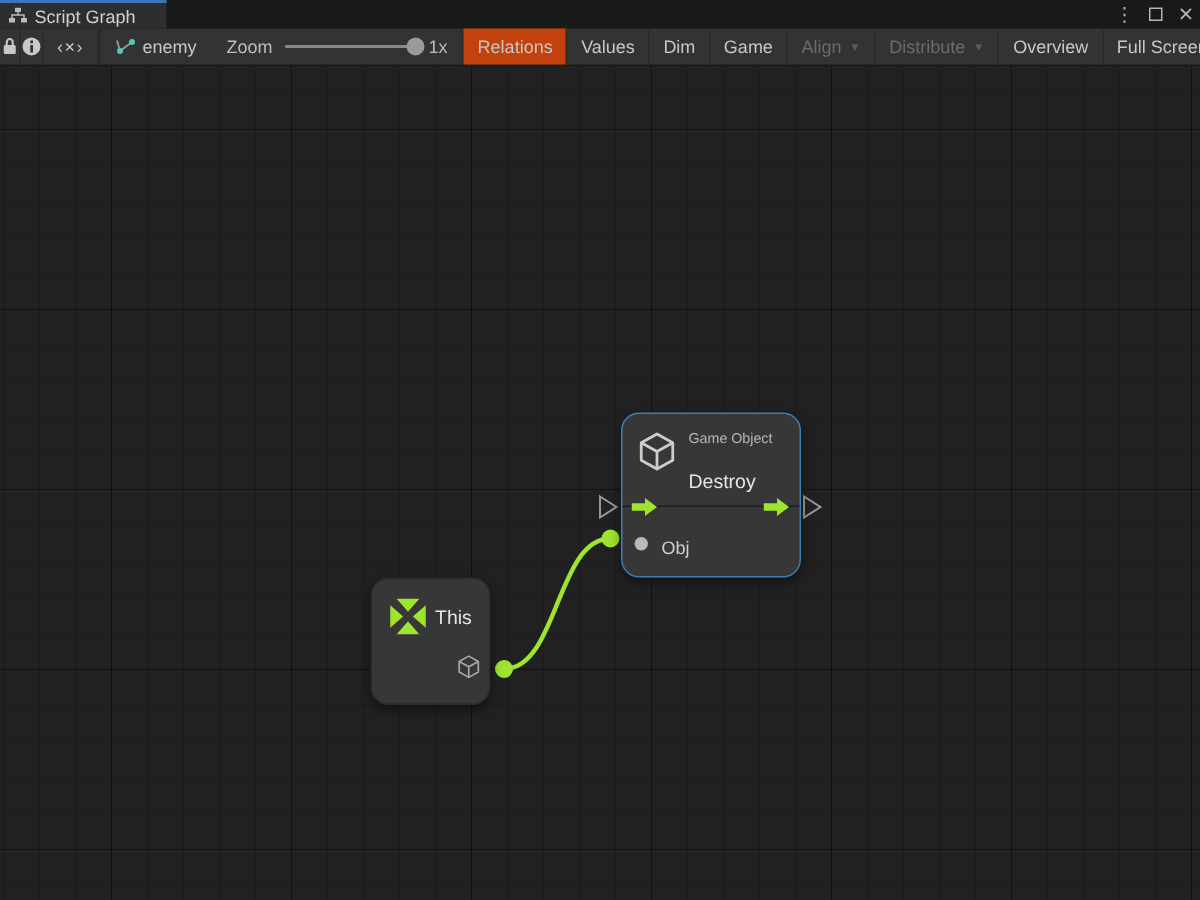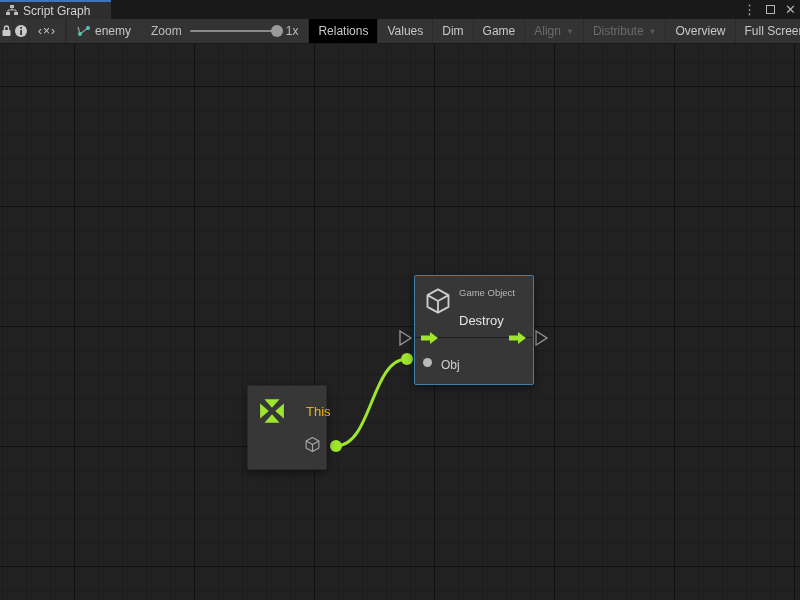"Relations" .tbtn.active { background: #000000 -> #c2410c }
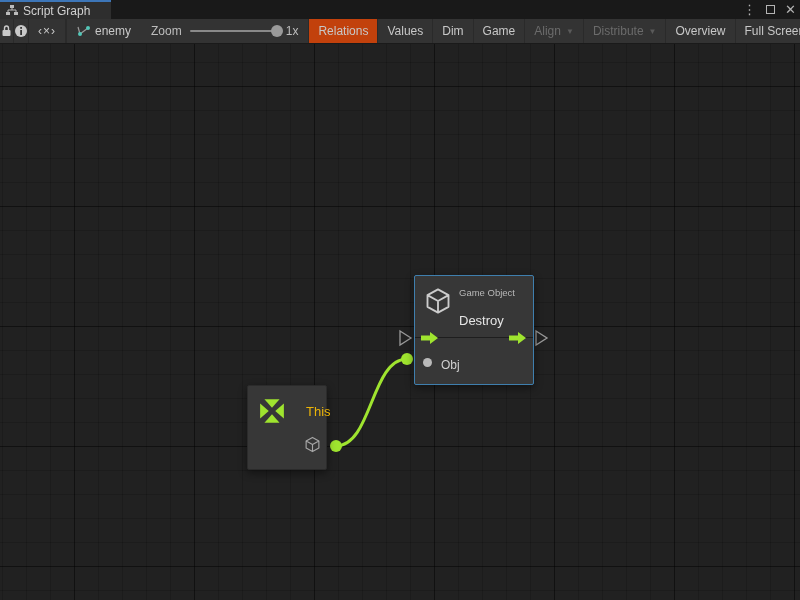"Game Object" .node { border-radius: 2px -> 12px }
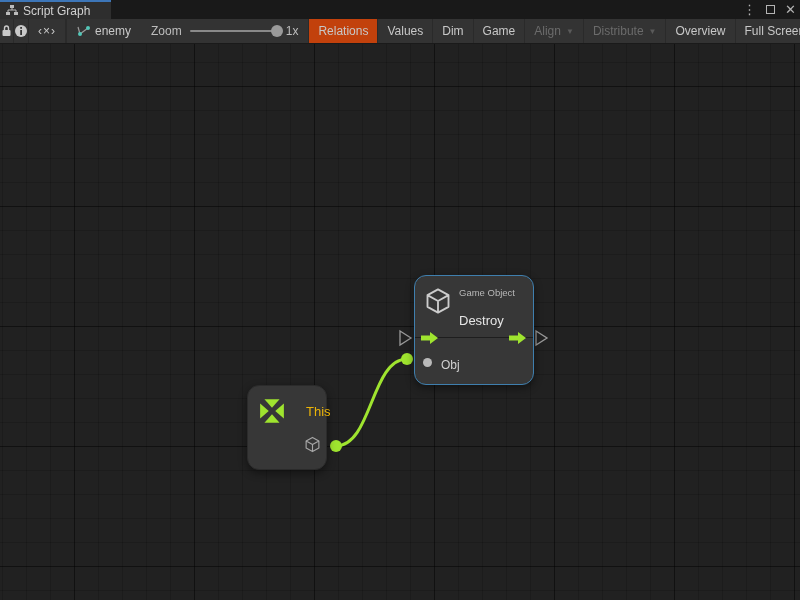"This" .node-this .node-title { color: #eab308 -> #e5e5e5; left: 58px -> 42px }
